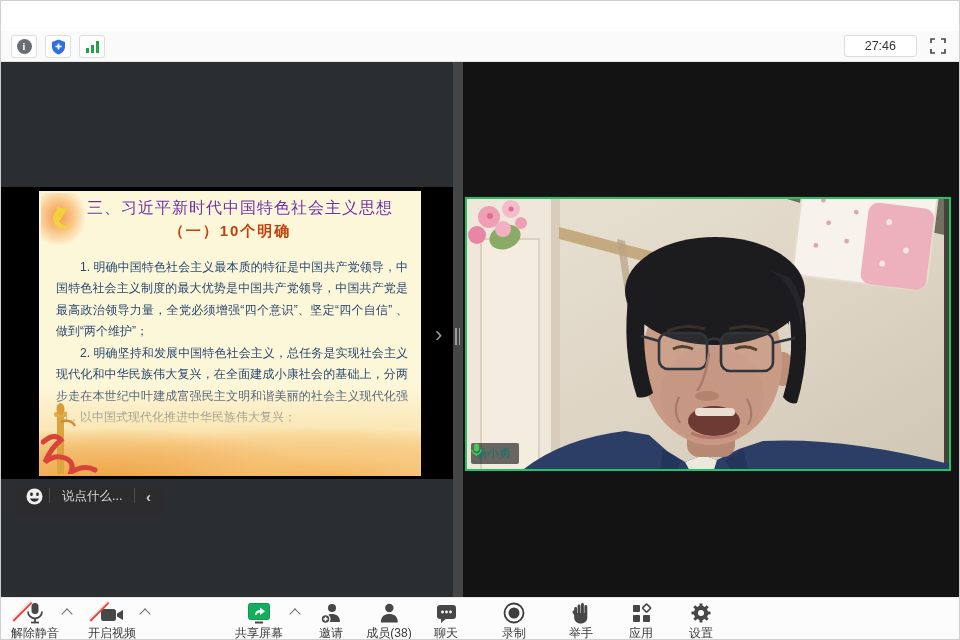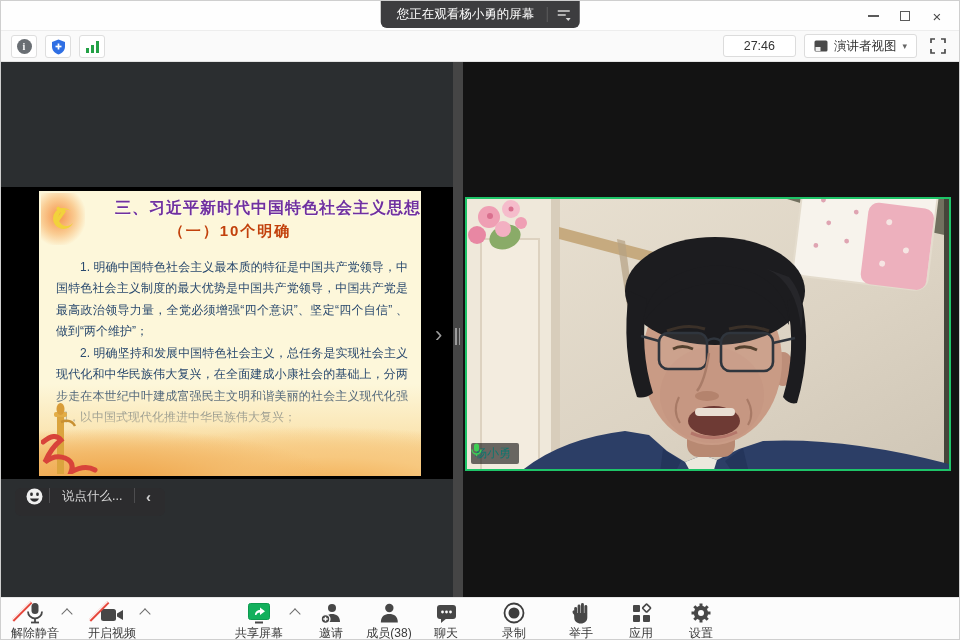"您正在观看杨小勇的屏幕" div.titlebar { html: <div> <div> <span>您正在观看杨小勇的屏幕</span> <span></span> <span> <svg> <g> <line></line> <line></line> </g> <path></path> </svg> </span> </div> <div> <div> <span></span> </div> <div> <span></span> </div> <div> <span>×</span> </div> </div> </div> -> none }
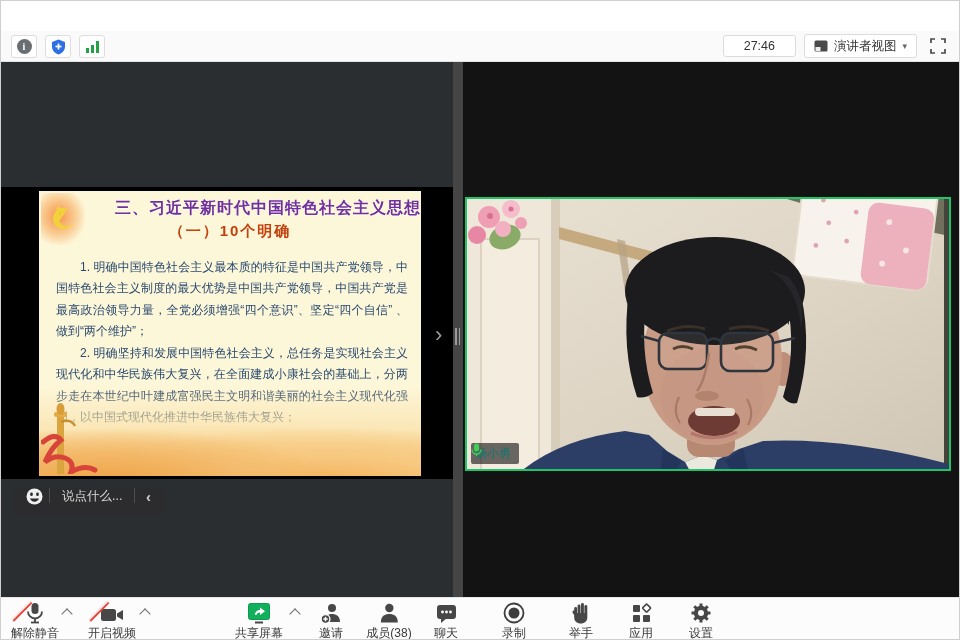"演讲者视图" div.view-btn { html: <div> <svg> <rect></rect> <rect></rect> </svg> <span>演讲者视图</span> <span>▾</span> </div> -> none }
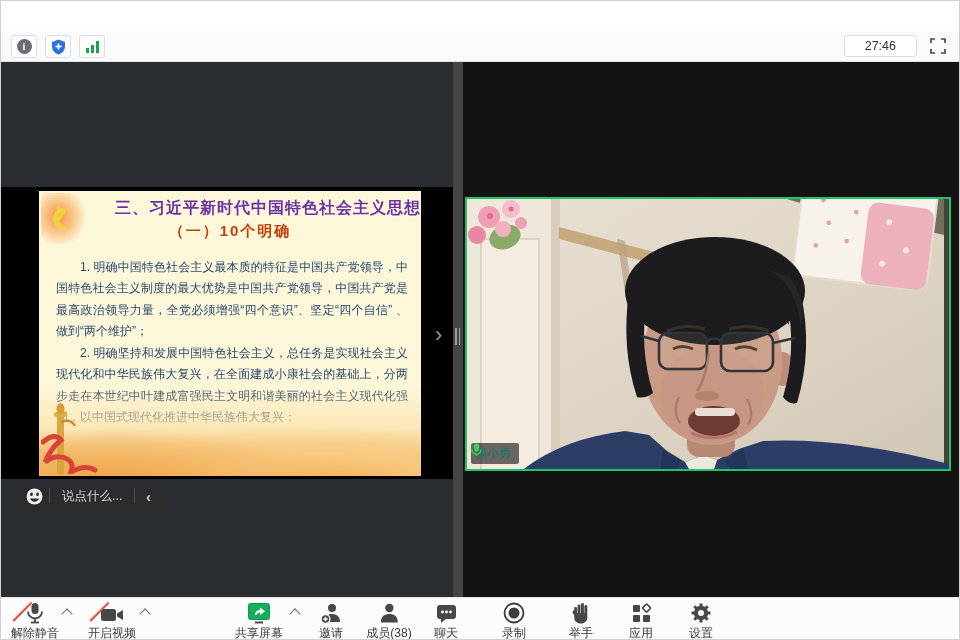"三、习近平新时代中国特色社会主义思想" .s-title1 { font-weight: bold -> normal; text-align: right -> center }
